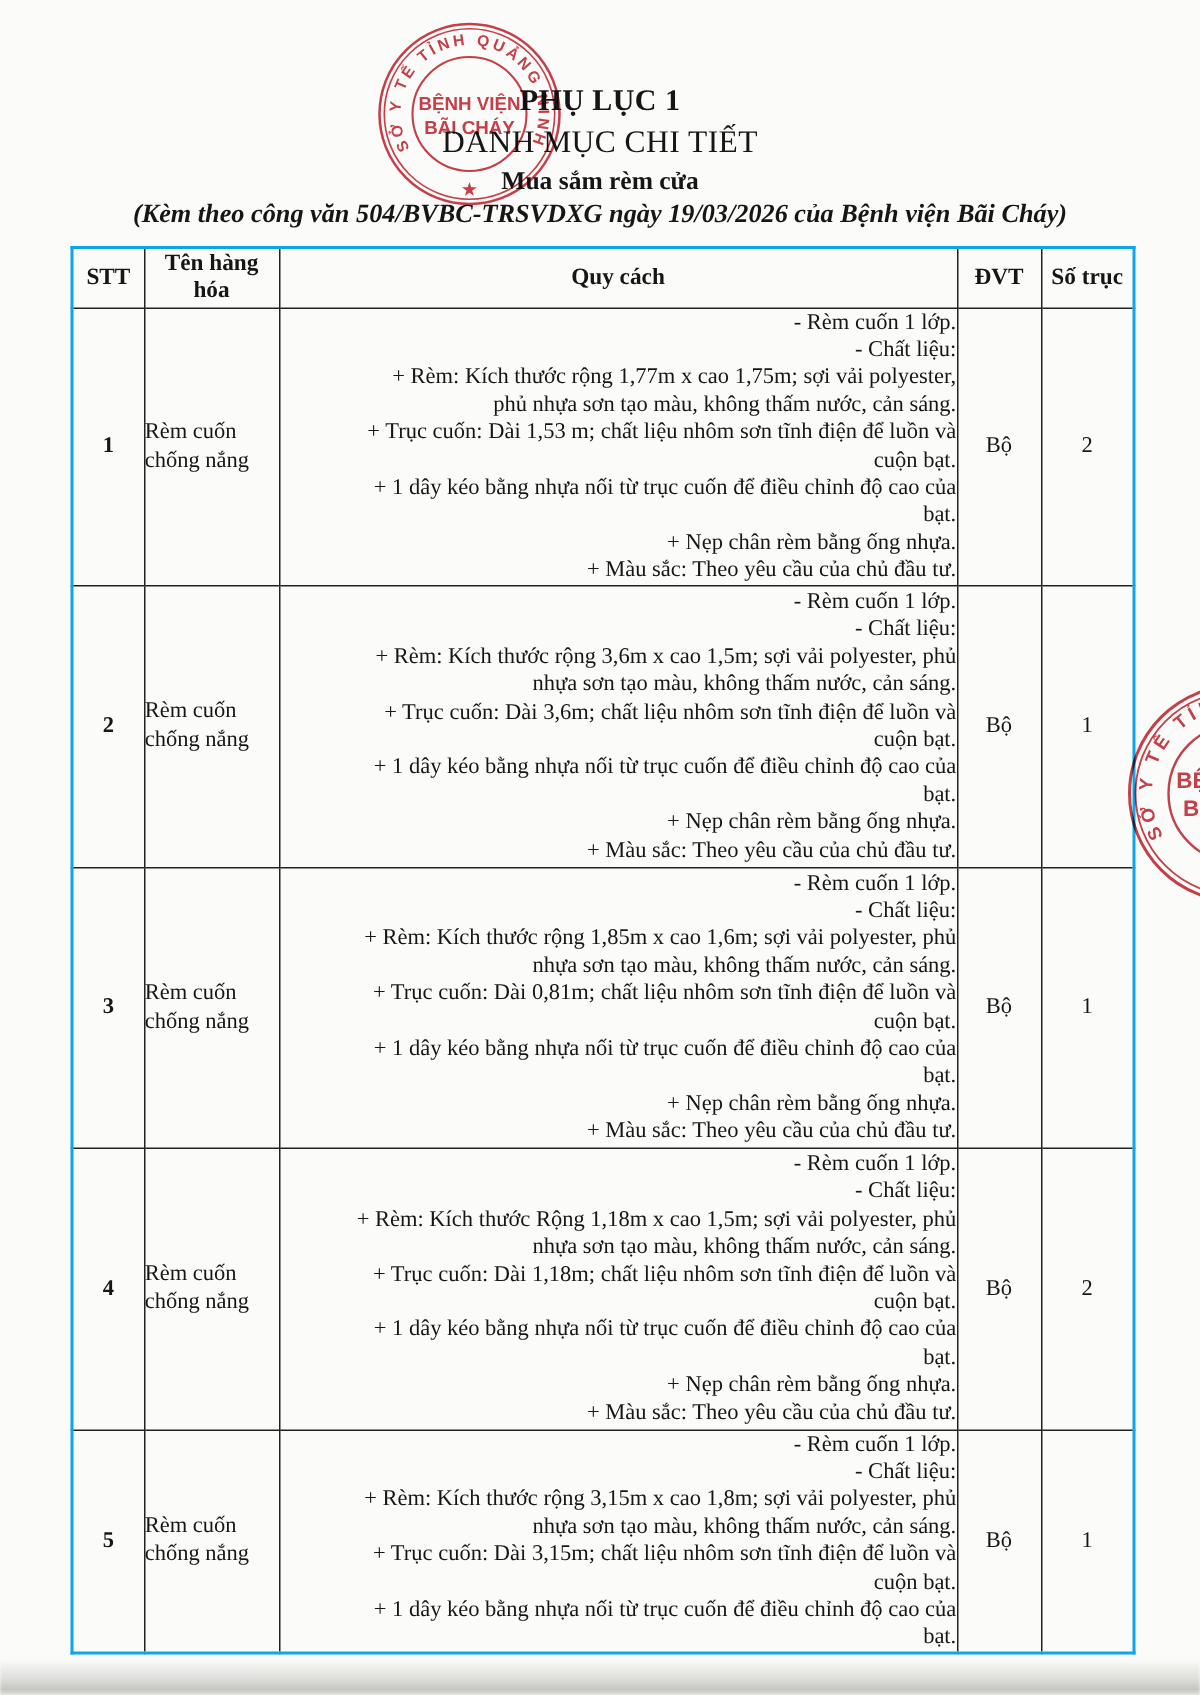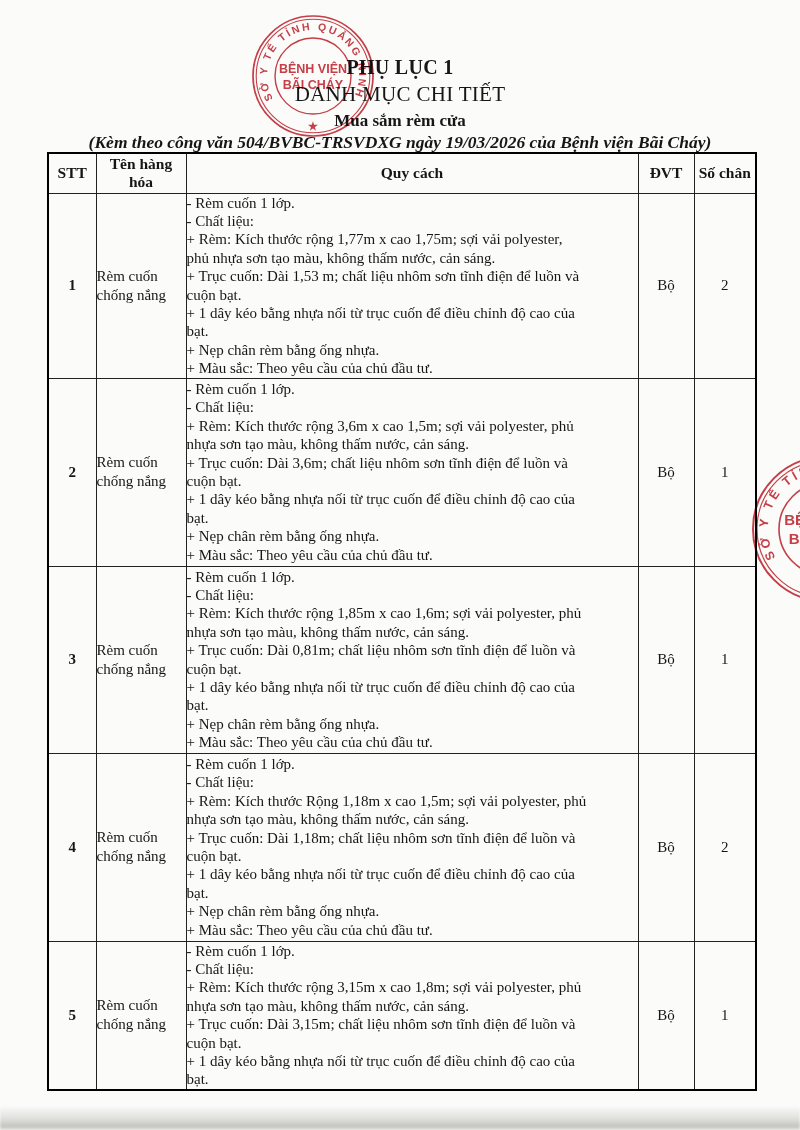"STT" table.doc-table { border: 2px solid #000000 -> 2px solid #0ea5e9; top: 152px -> 164px }
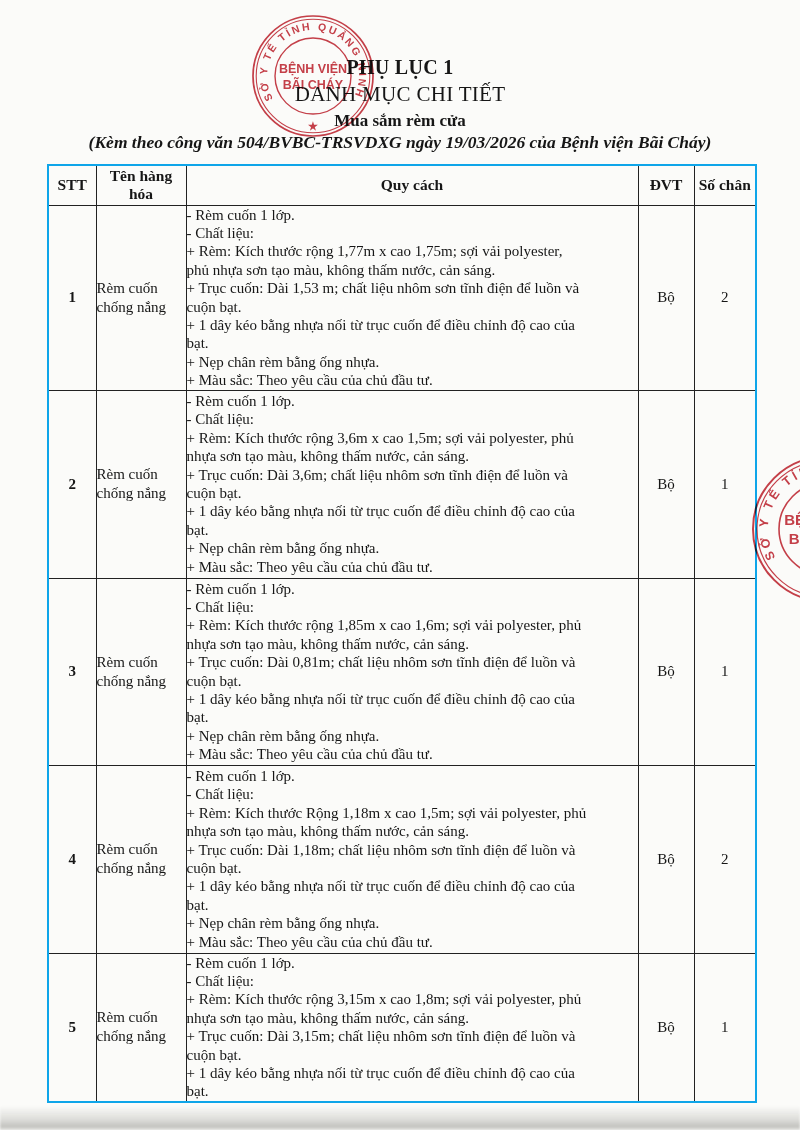"Số chân" th { text: chân -> trục }
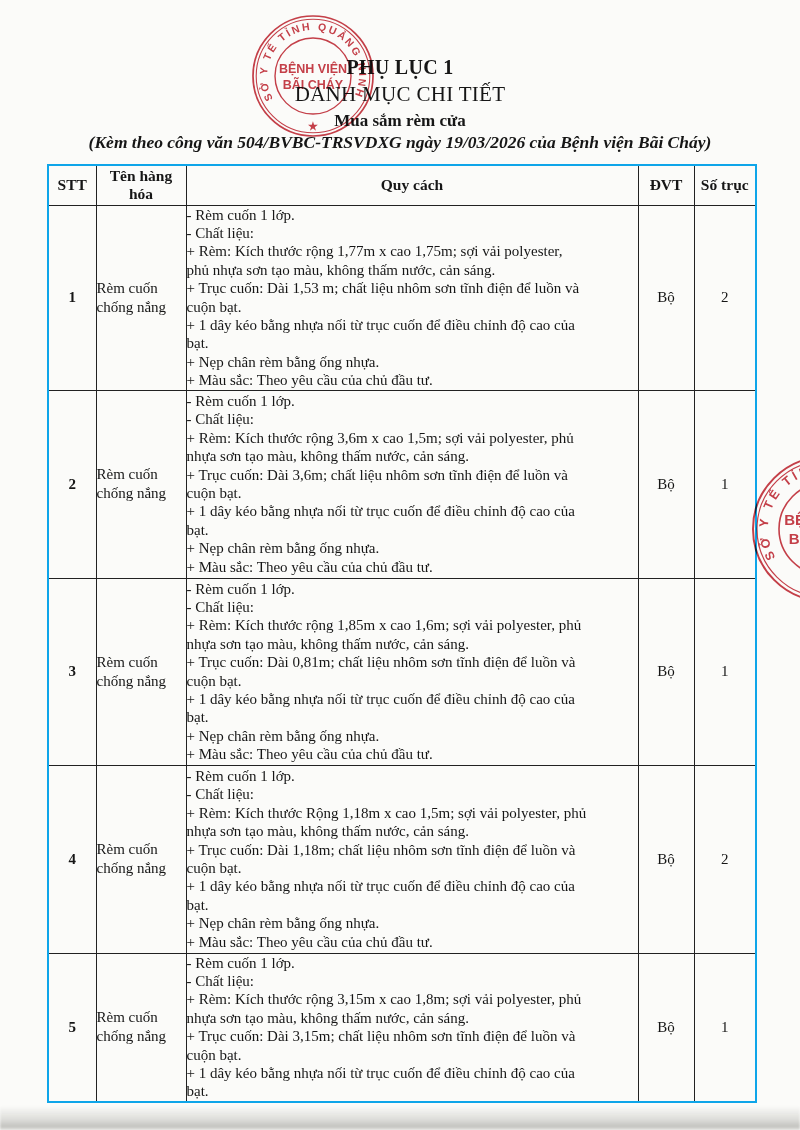"- Rèm cuốn 1 lớp." .spec-line { text-align: none -> right }
